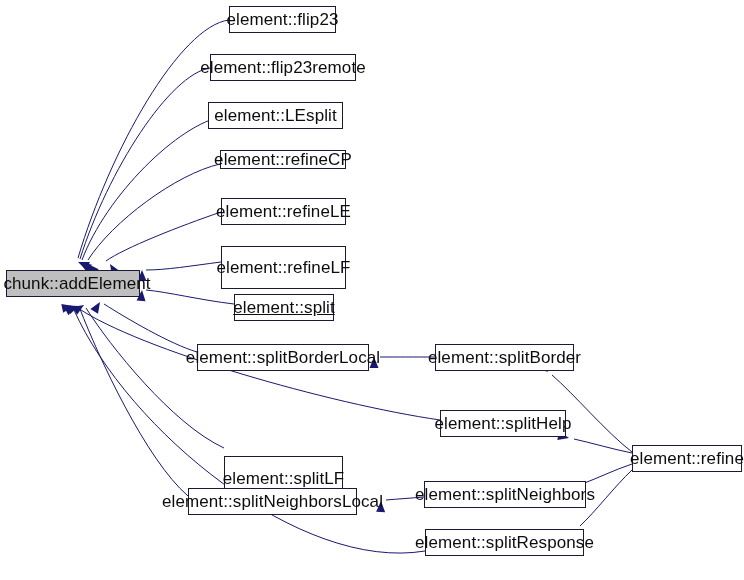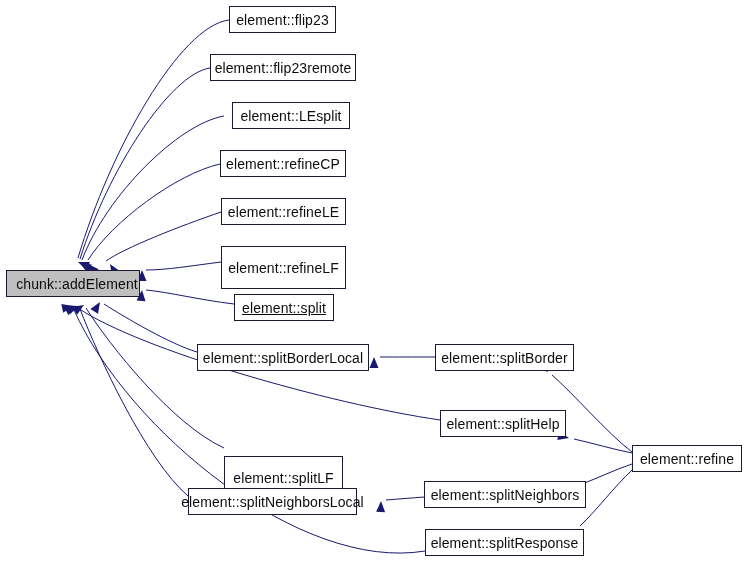"element::flip23" .node { font-size: 14px -> 17px }
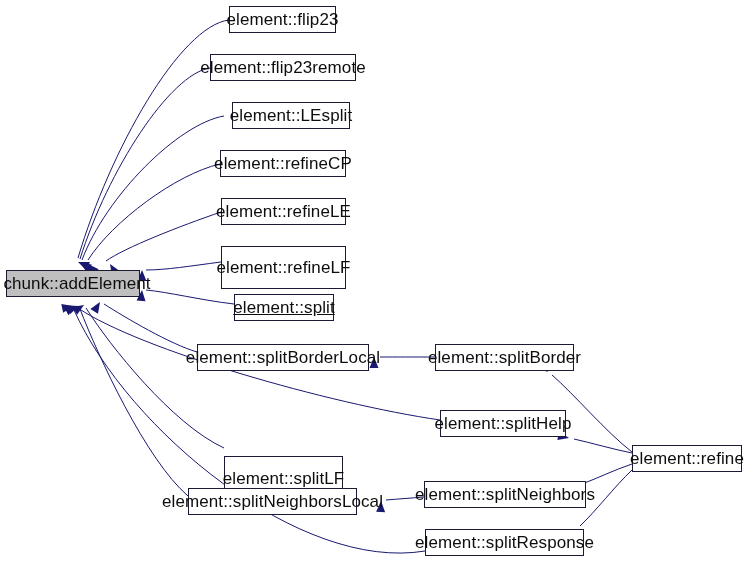"element::LEsplit" div.node { left: 232px -> 208px; width: 118px -> 135px }
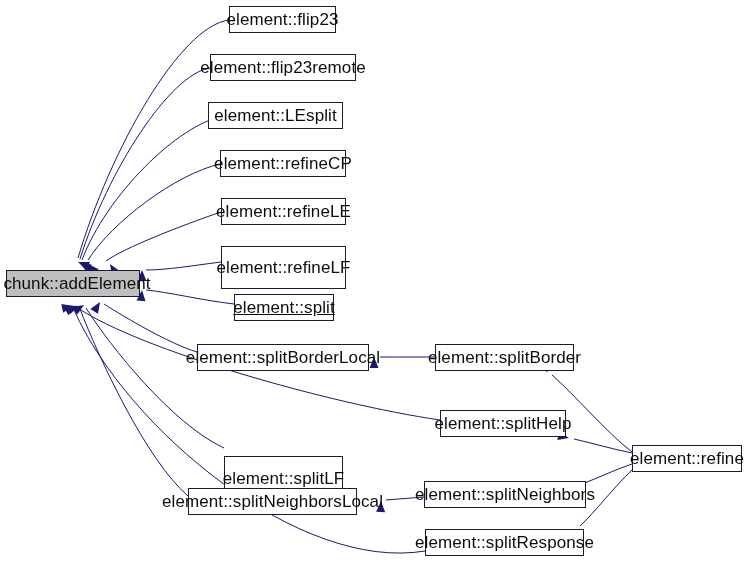"element::refineCP" div.node { height: 27px -> 19px }
